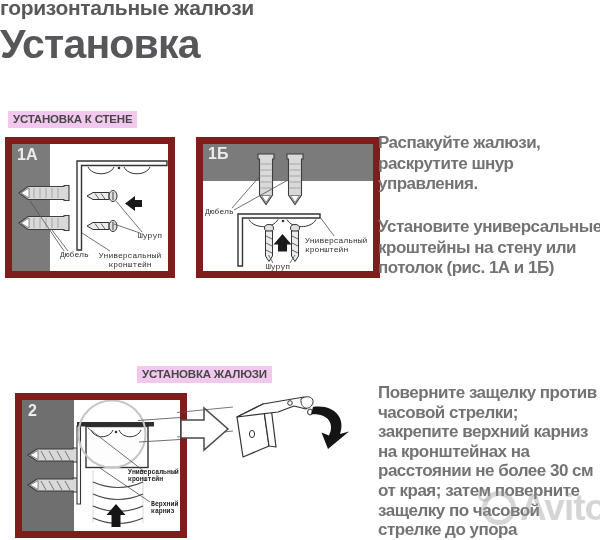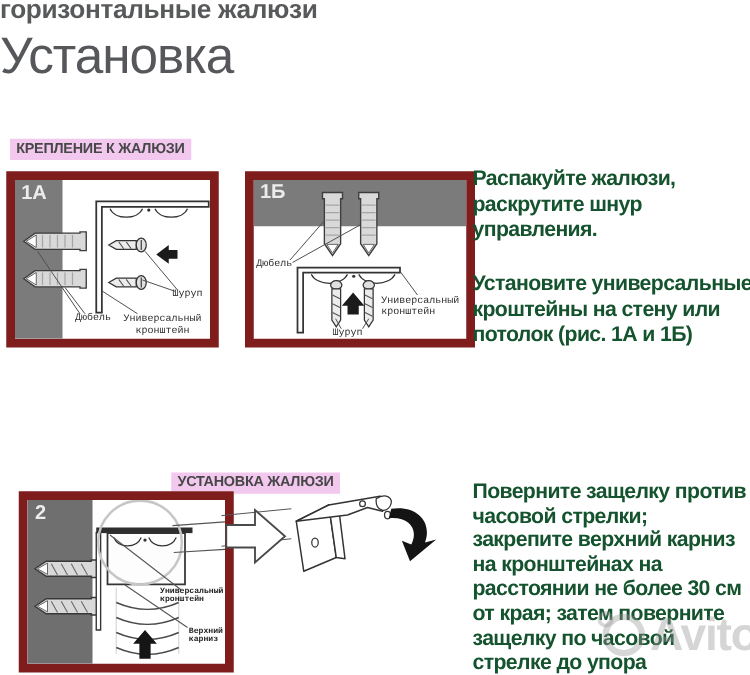"Установка" .title { font-weight: 400 -> 700 }
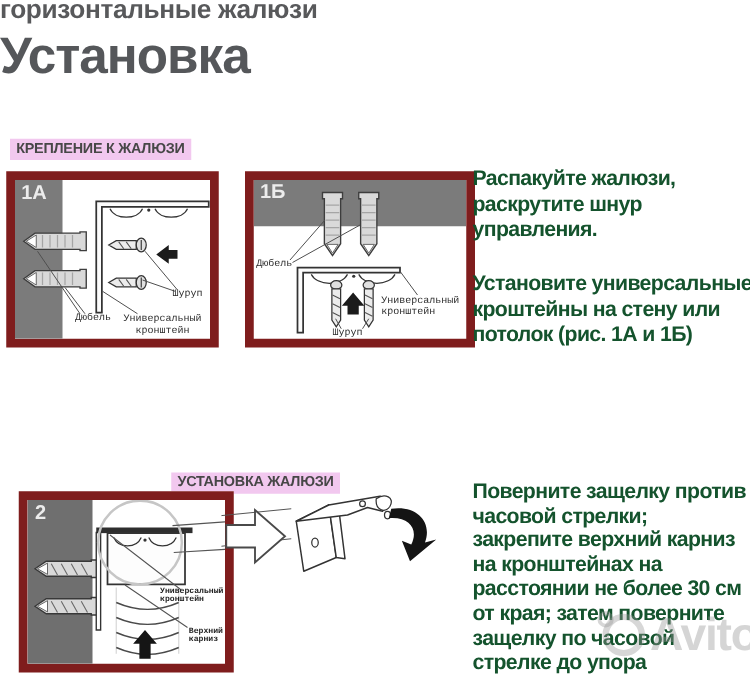"КРЕПЛЕНИЕ К ЖАЛЮЗИ" div.caption { text: КРЕПЛЕНИЕ К ЖАЛЮЗИ -> УСТАНОВКА К СТЕНЕ }
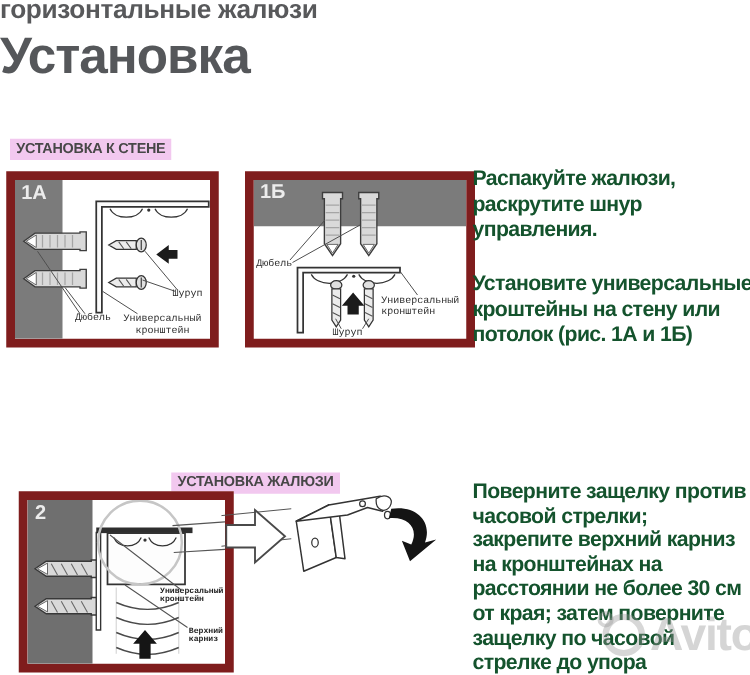"Распакуйте жалюзи," .steps { color: #14532d -> #737373 }
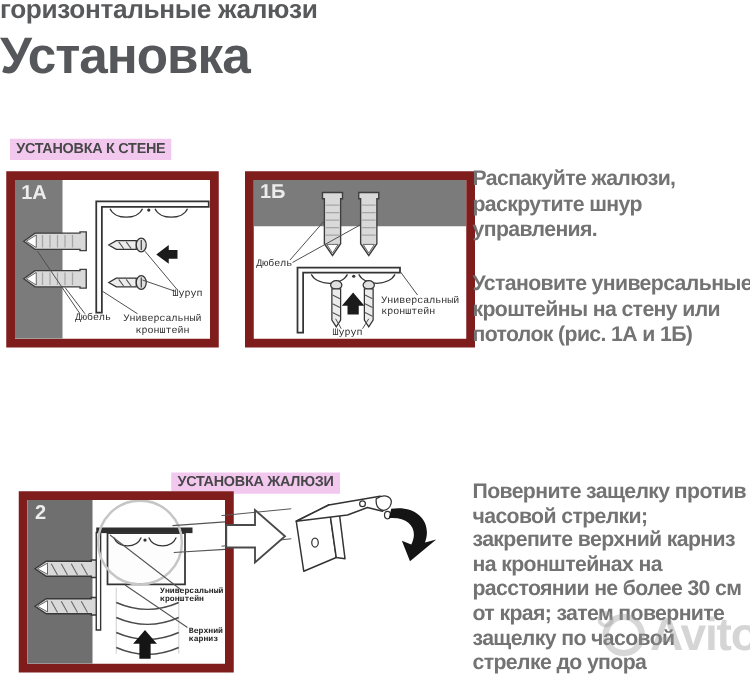"УСТАНОВКА ЖАЛЮЗИ" .cap-install { margin-top: 12px -> none }
